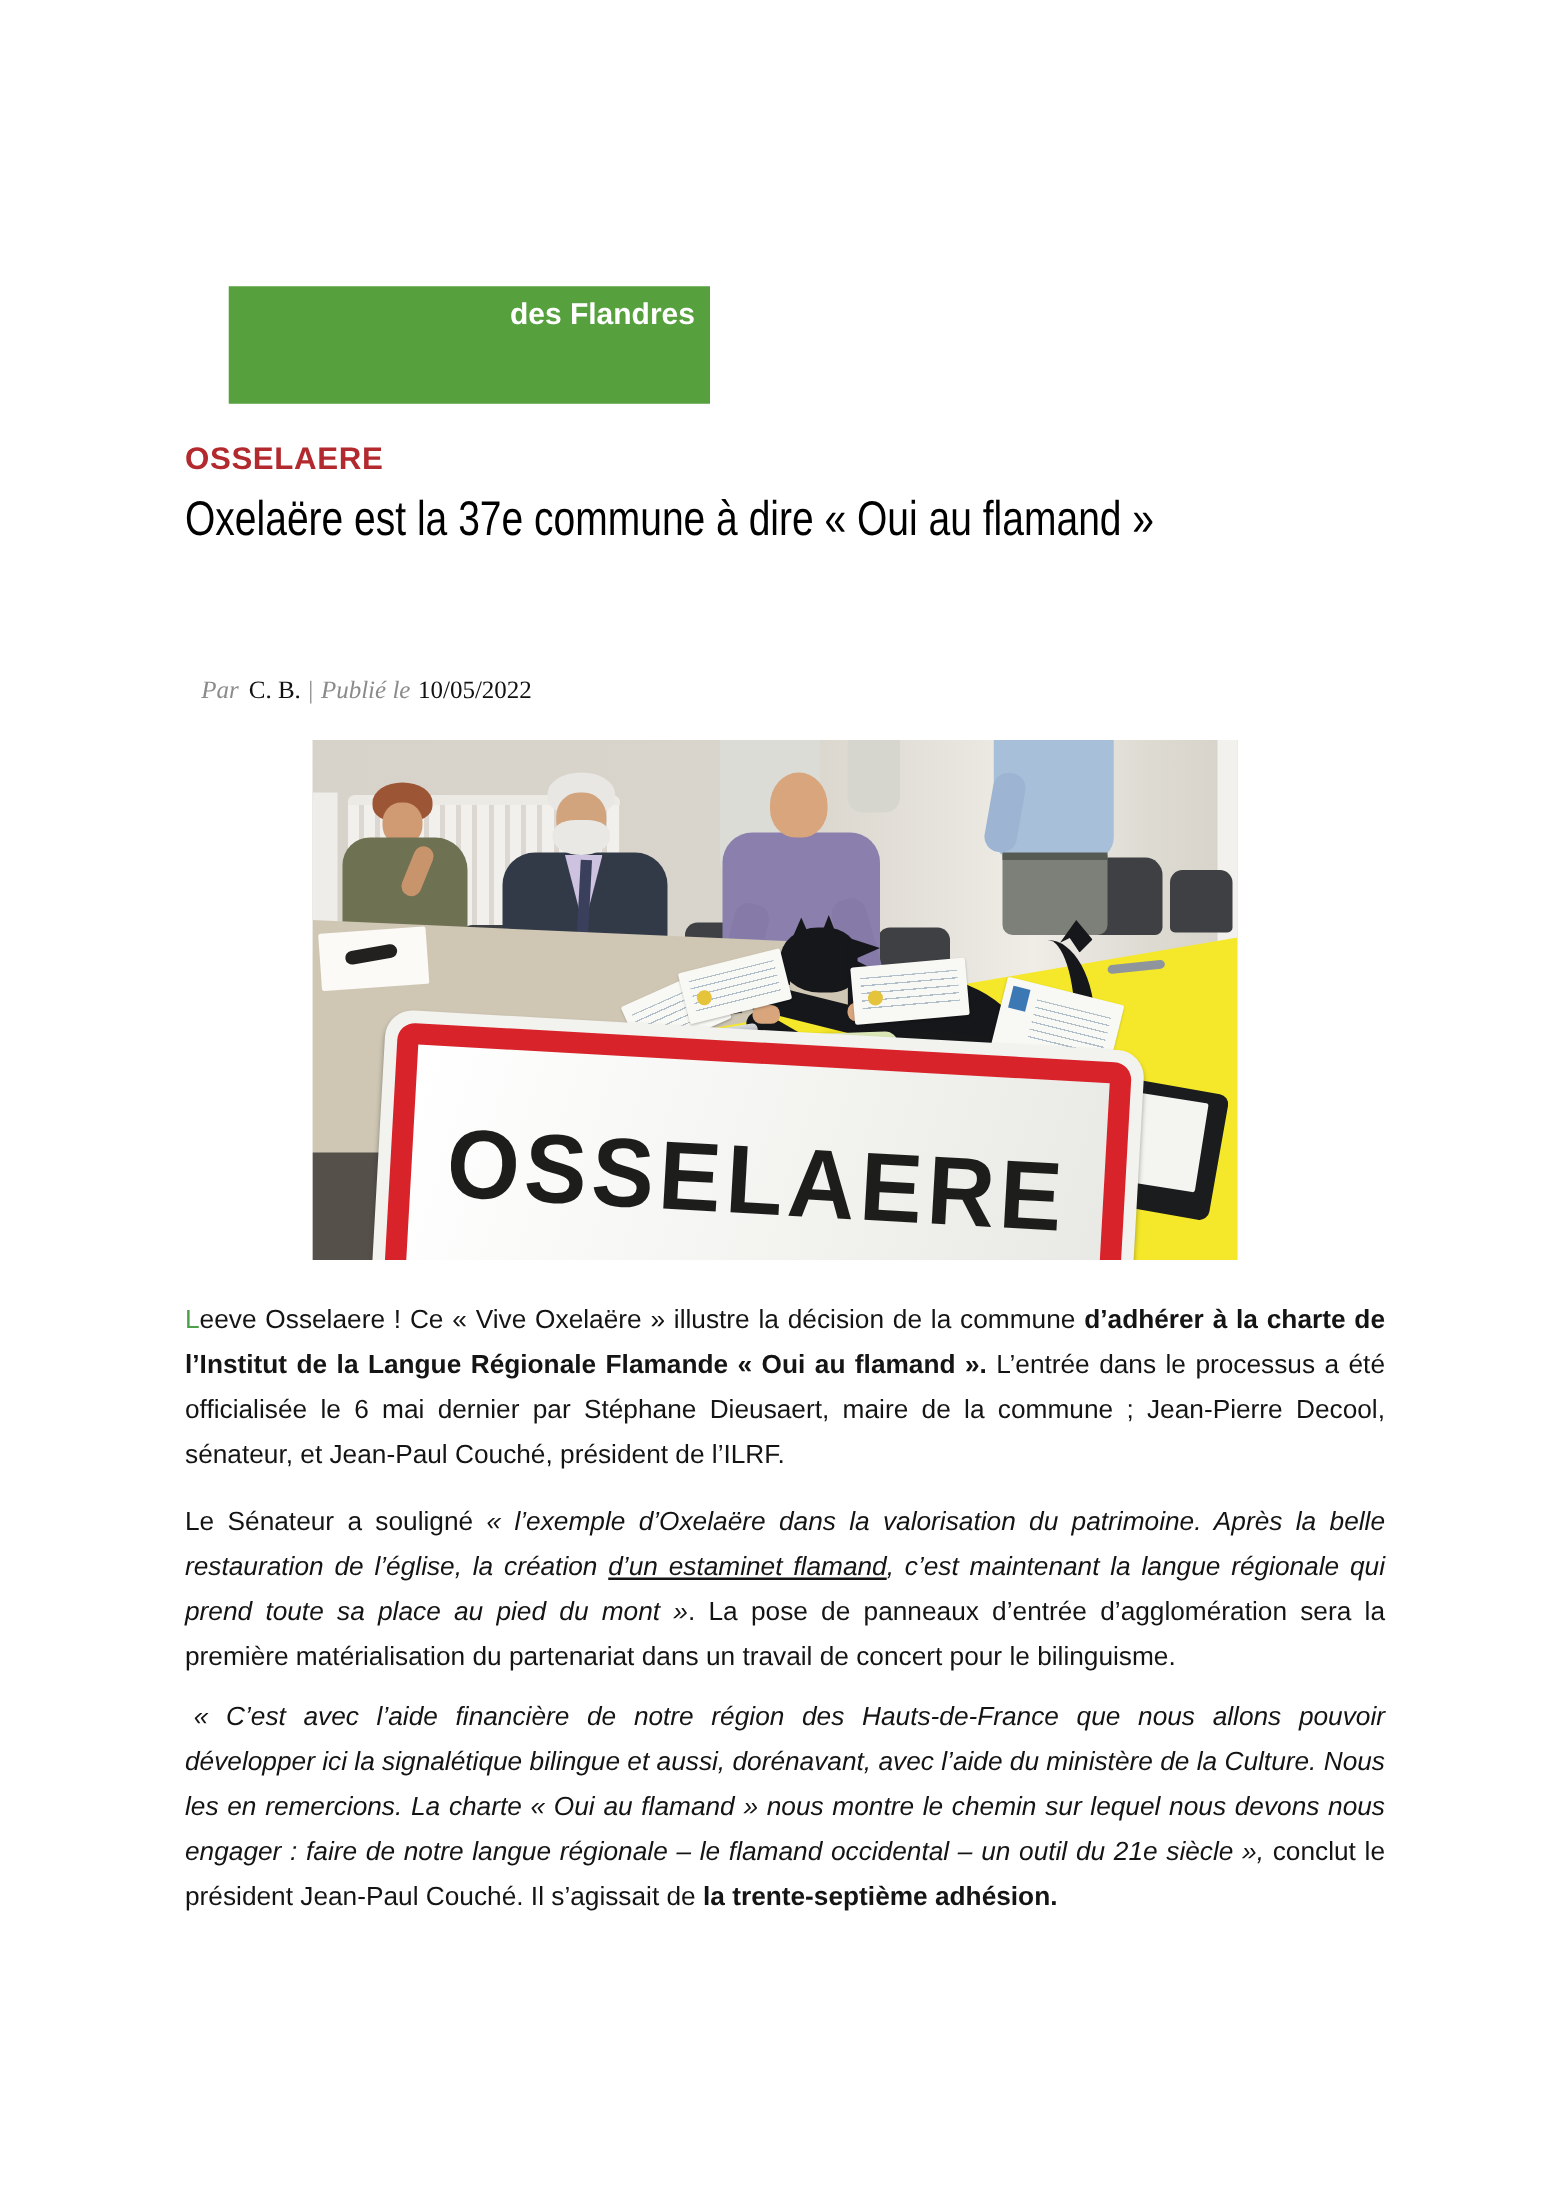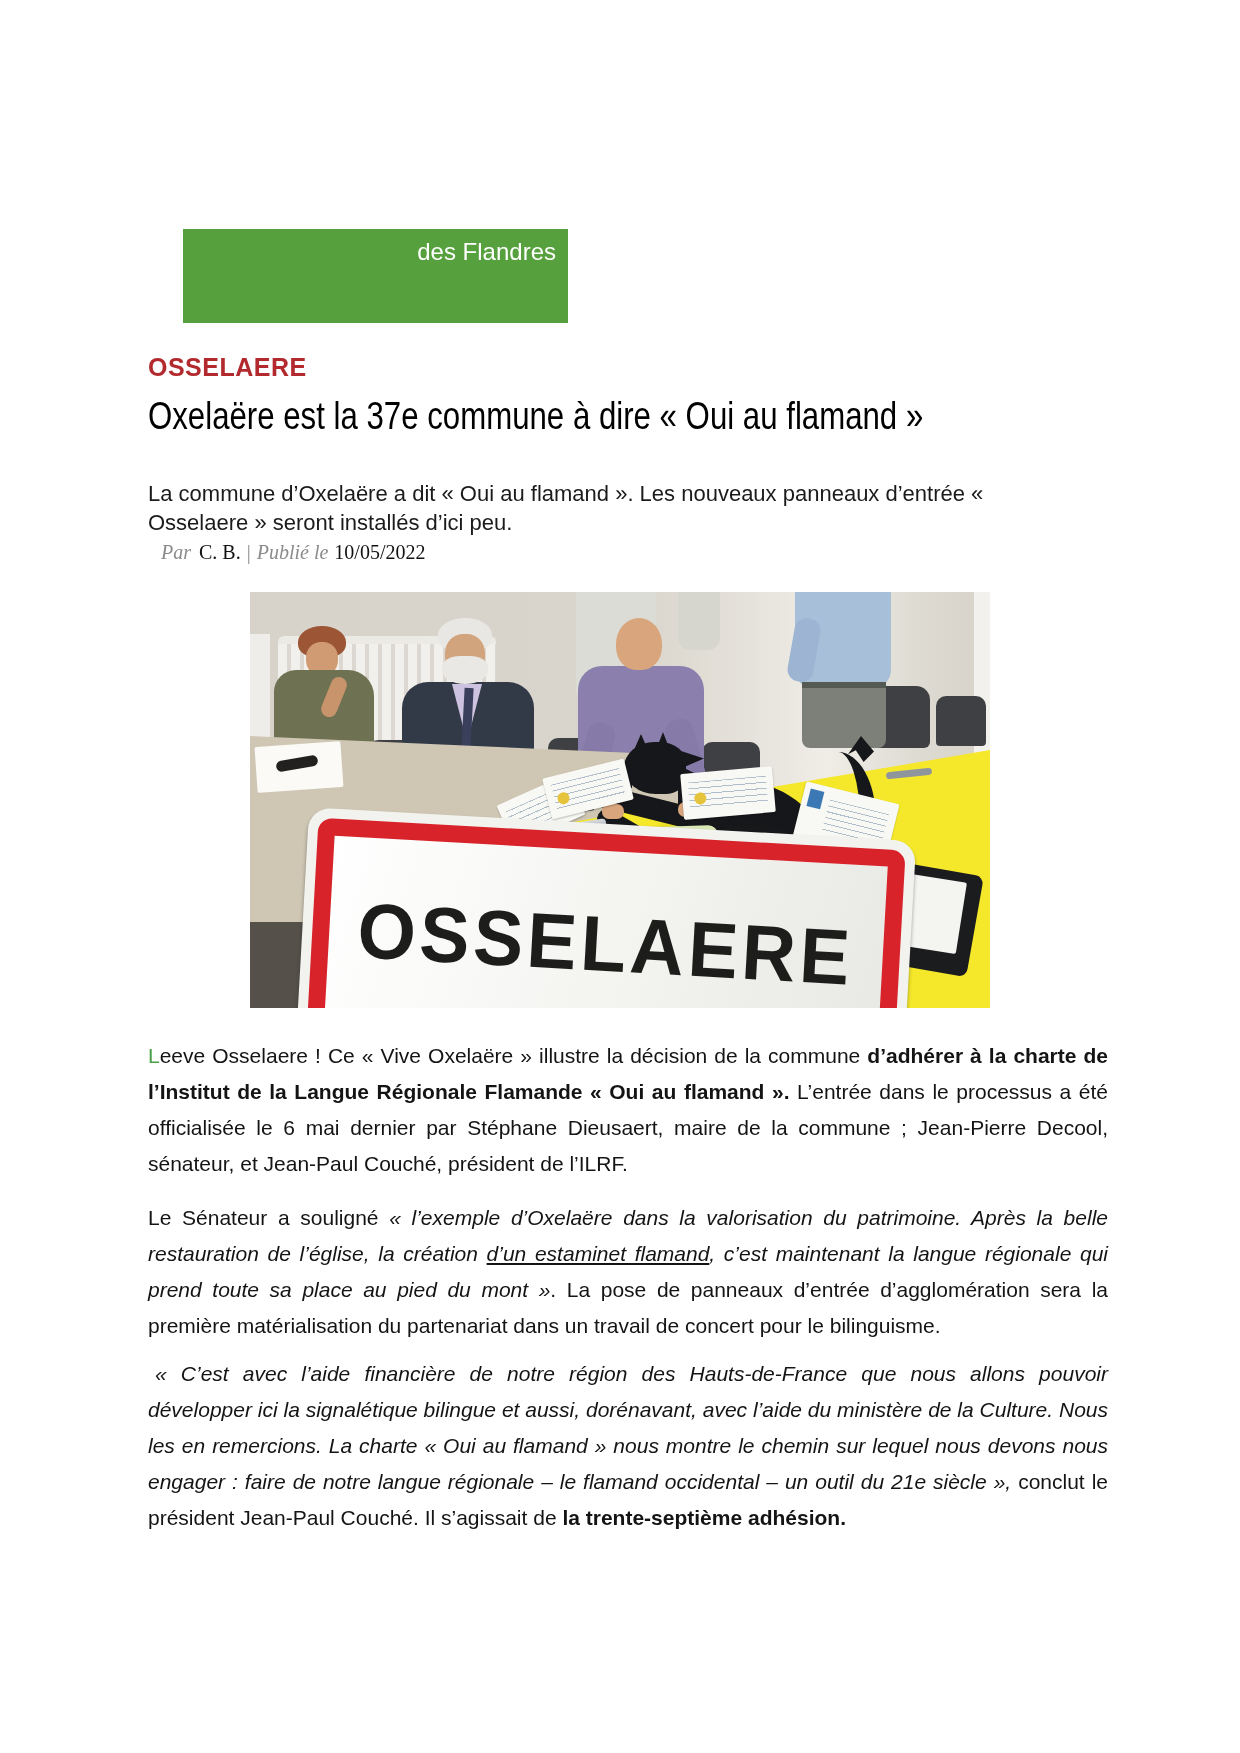"des Flandres" .logo-edition { font-weight: 400 -> 700 }
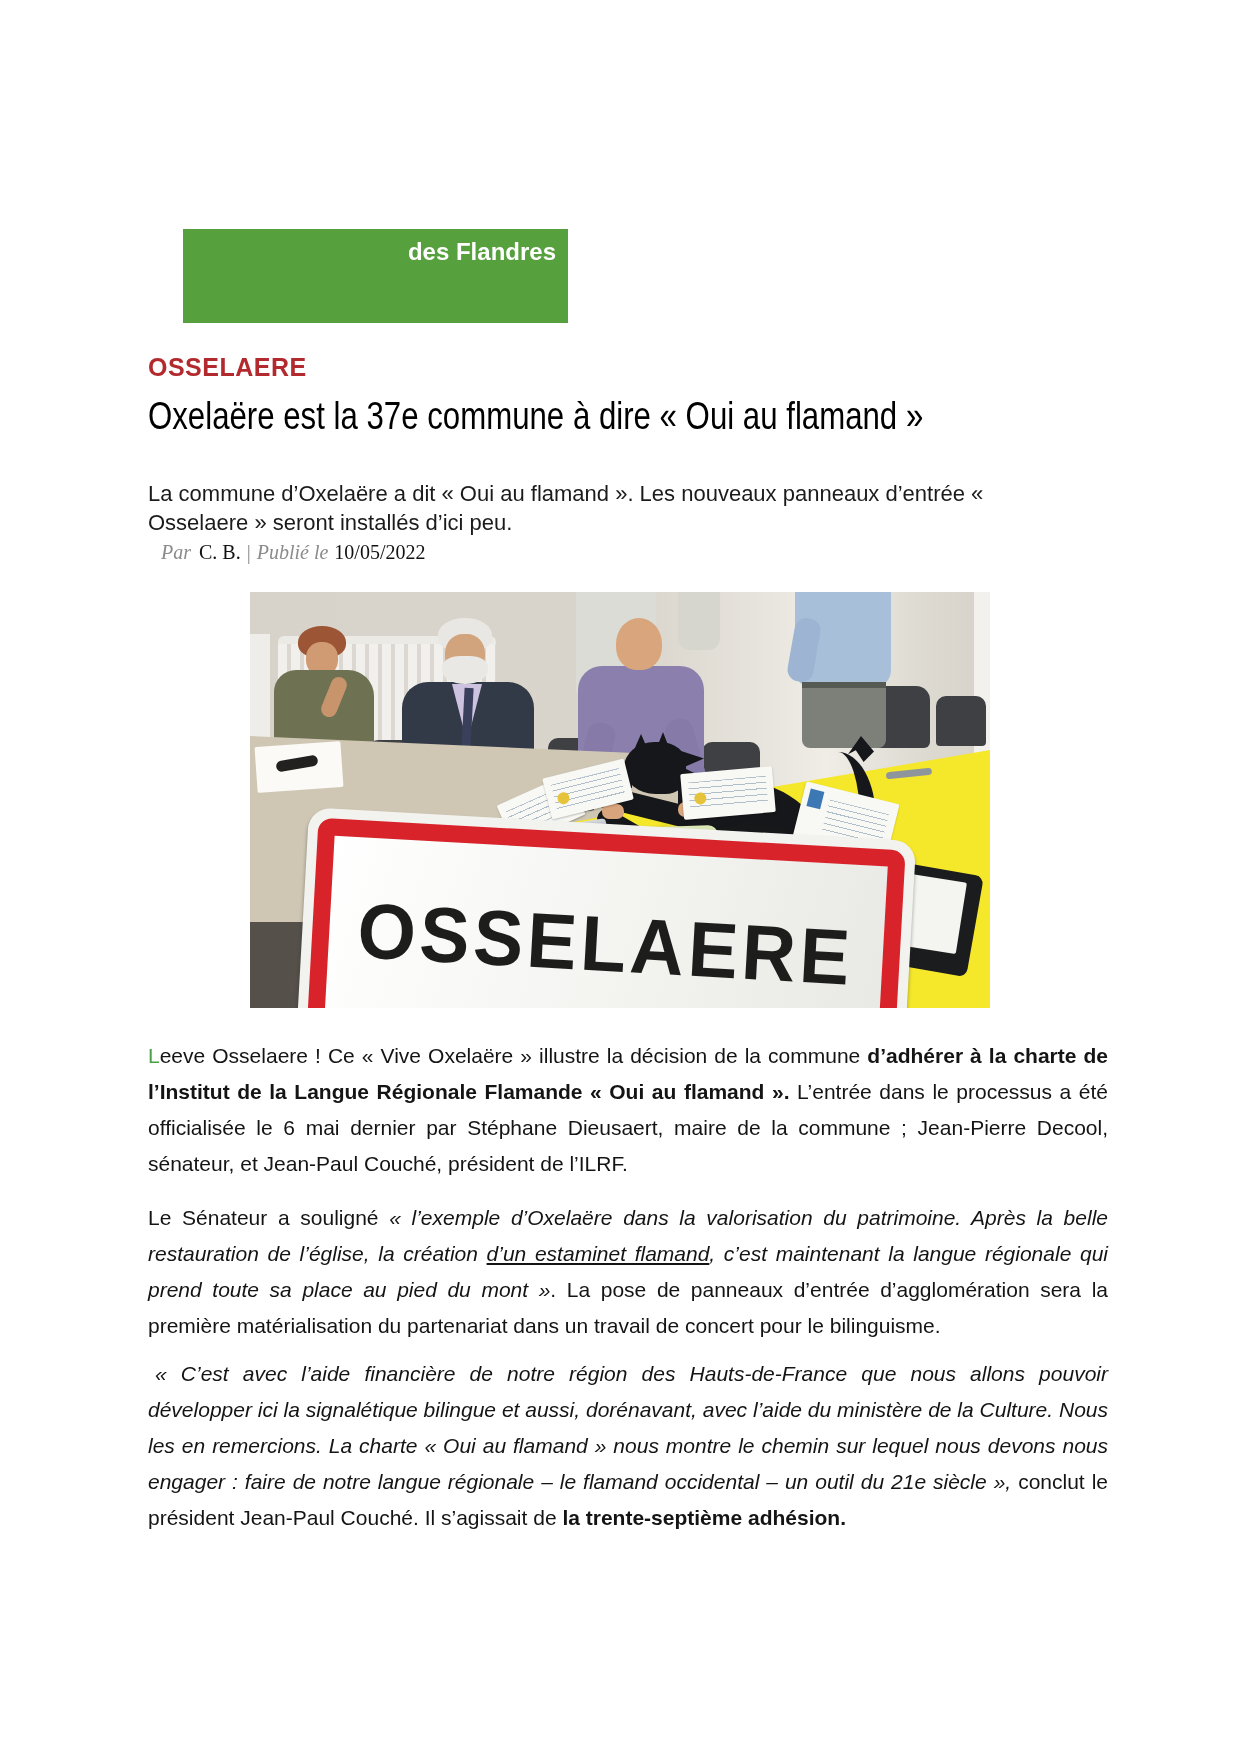"La commune d’Oxelaëre a dit" p.standfirst { html: <p>La commune d’Oxelaëre a dit « Oui au flamand ». Les nouveaux panneaux d’entrée « Osselaere » seront installés d’ici peu.</p> -> none }
